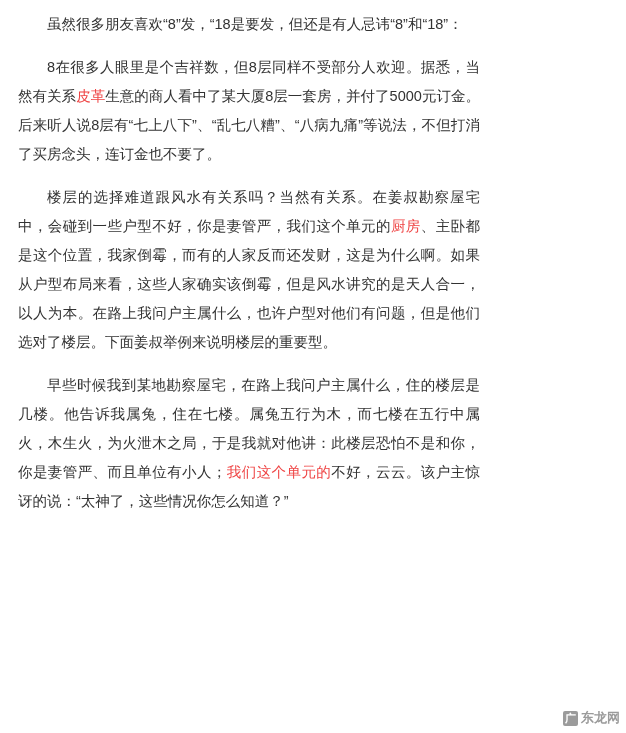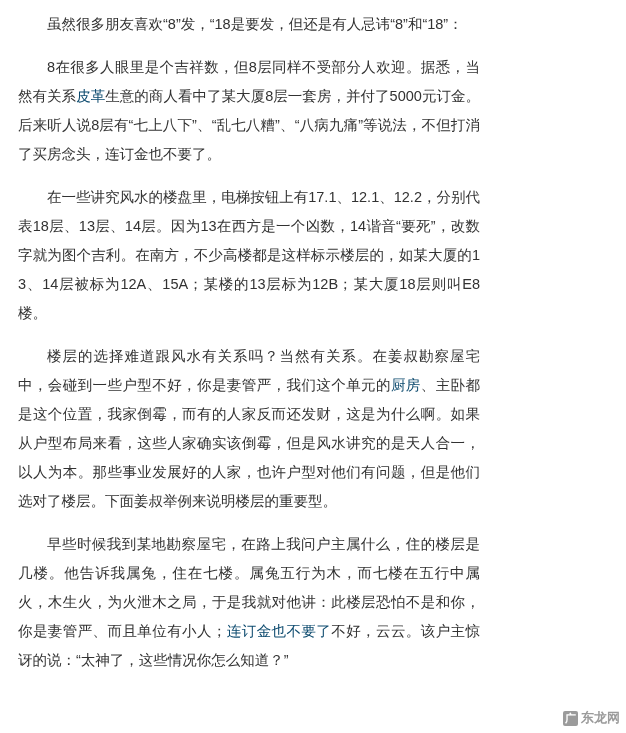"皮革" a.inline-link { color: #0c4a6e -> #ef4444 }
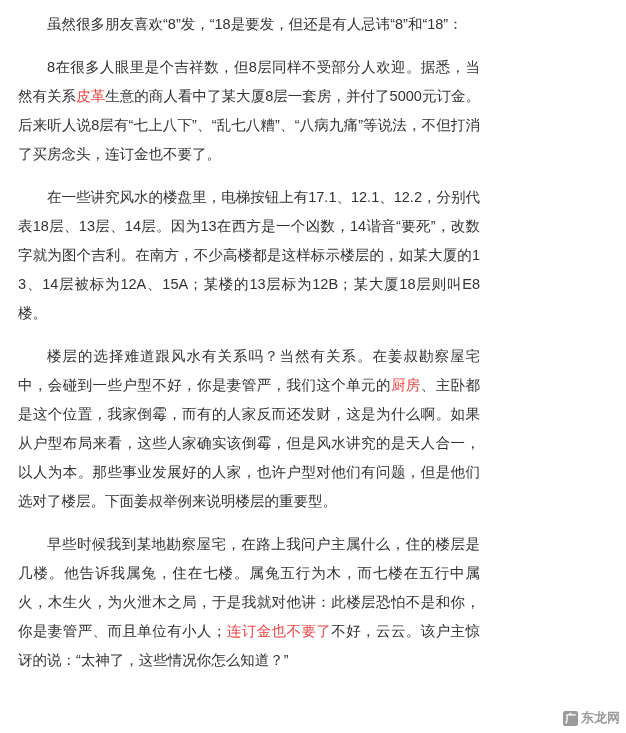"在一些讲究风水的楼盘里，电梯按钮上有17.1、12.1、12.2，分别代表18层" p.para { html: <p><span>在一些讲究风水的楼盘里，电梯按钮上有17.1、12.1、12.2，分别代表18层、13层、14层。因为13在西方是一个凶数，14谐音“要死”，改数字就为图个吉利。在南方，不少高楼都是这样标示楼层的，如某大厦的13、14层被标为12A、15A；某楼的13层标为12B；某大厦18层则叫E8楼。</span></p> -> none }
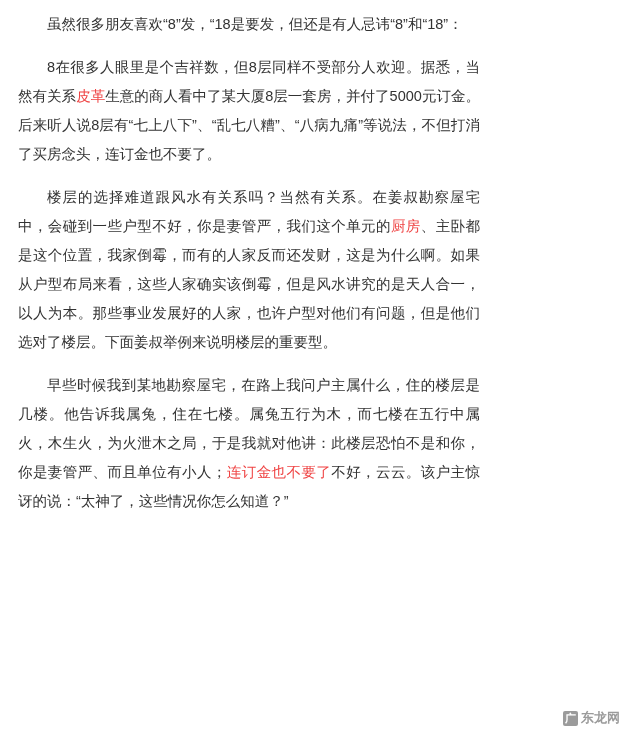"、主卧都是这个位置，我家倒霉，而有的人家反而还发财，这是为什么啊。如果从户型布局" span { text: 那些事业发展好的人家 -> 在路上我问户主属什么 }
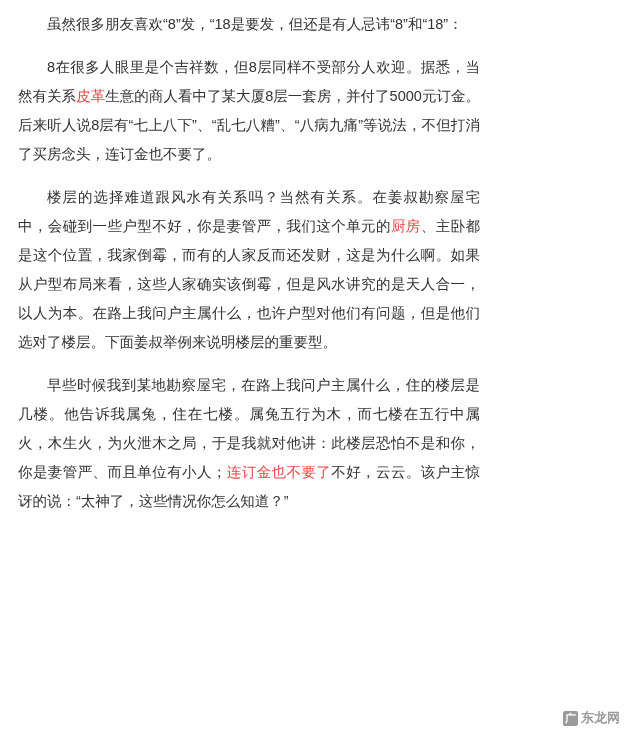"连订金也不要了" a.inline-link { text: 连订金也不要了 -> 我们这个单元的 }
